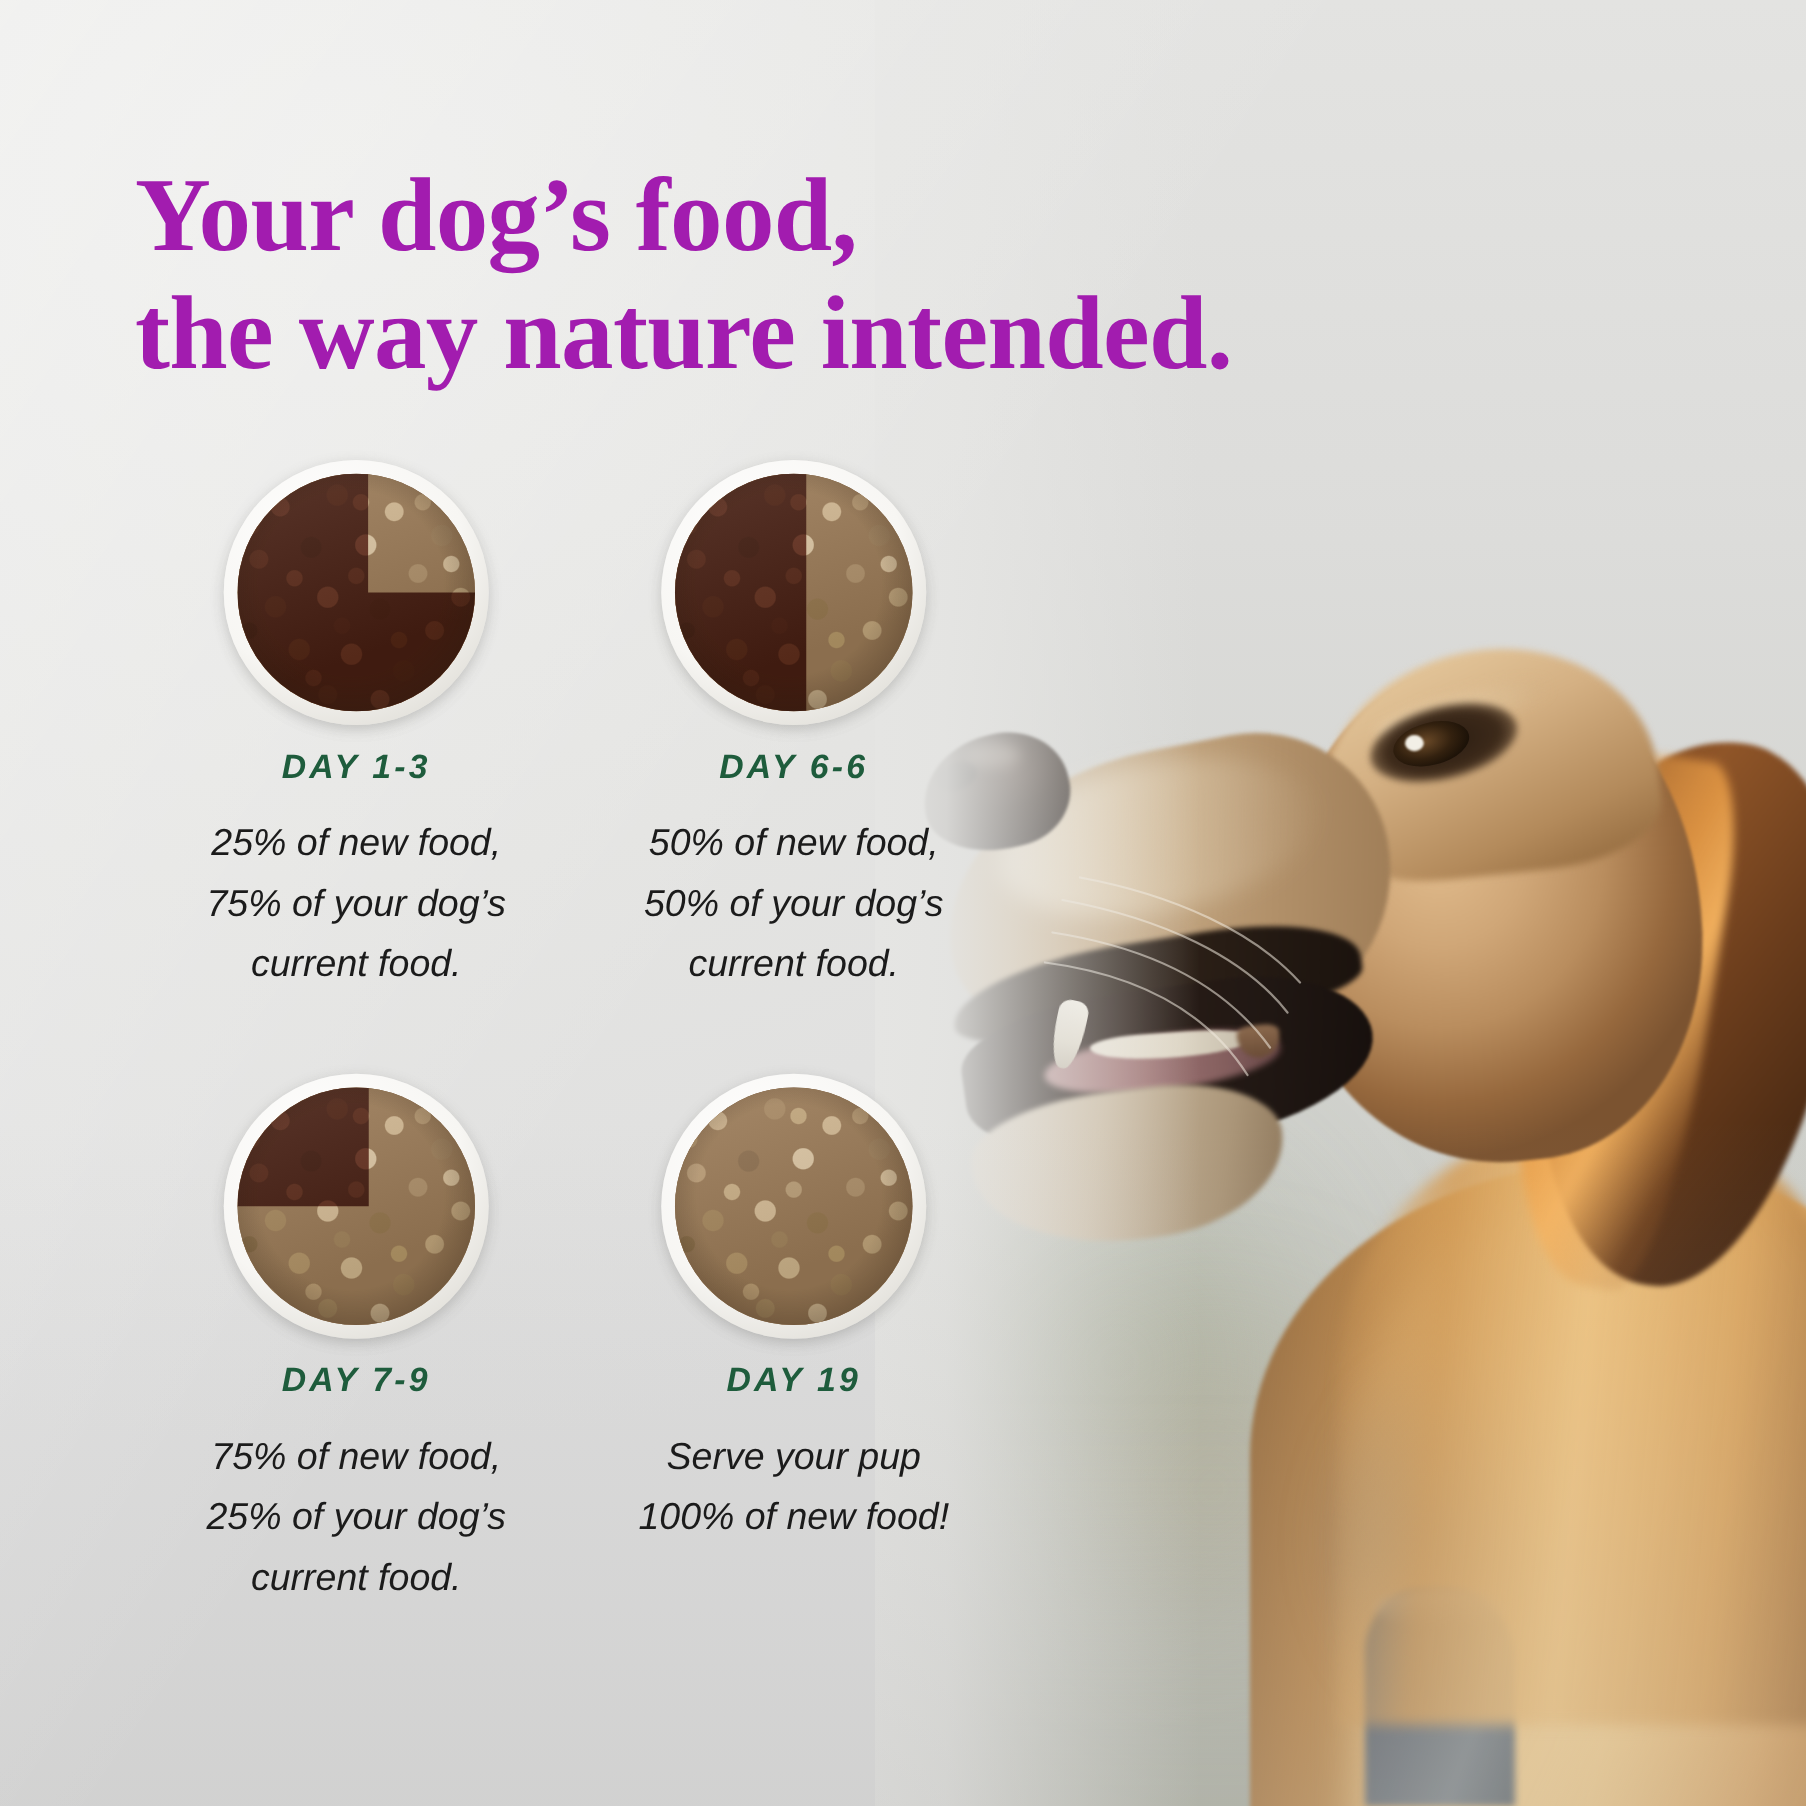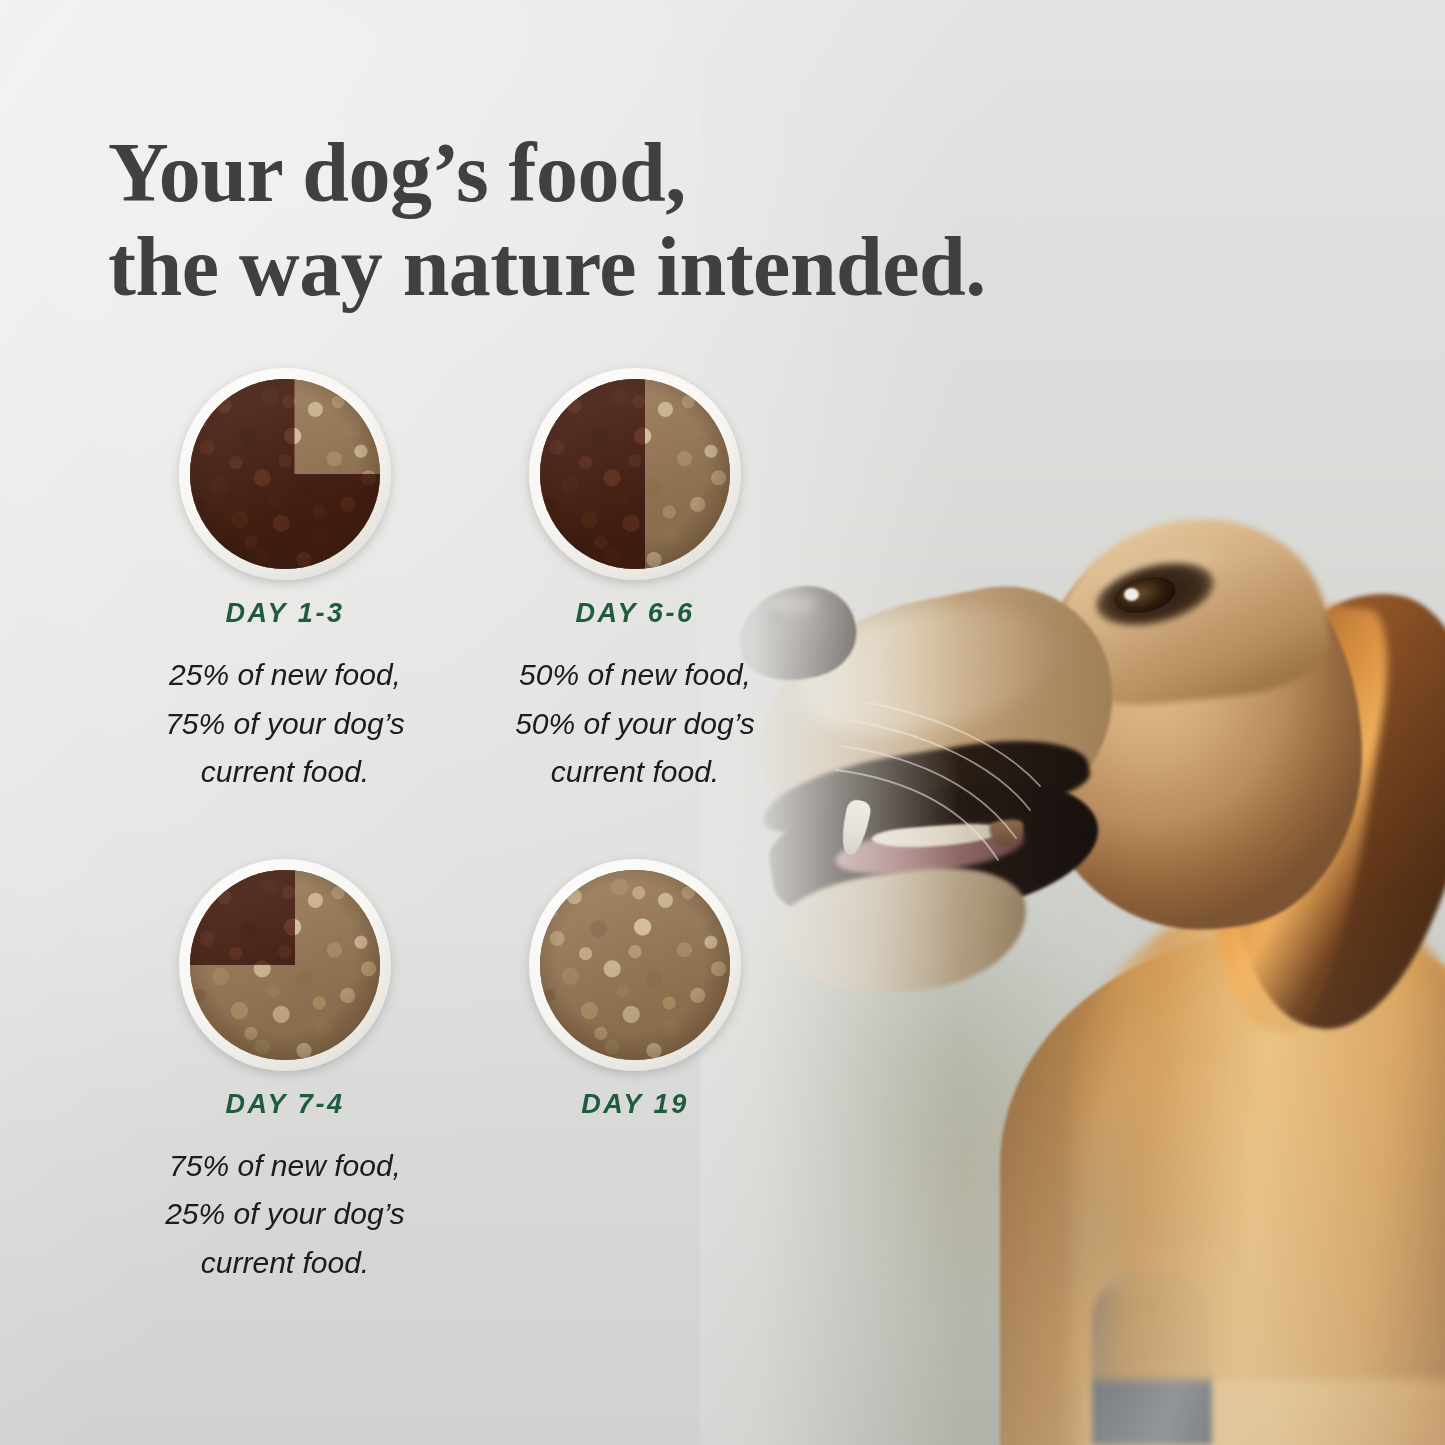"Your dog’s food," .headline { color: #404040 -> #a21caf }
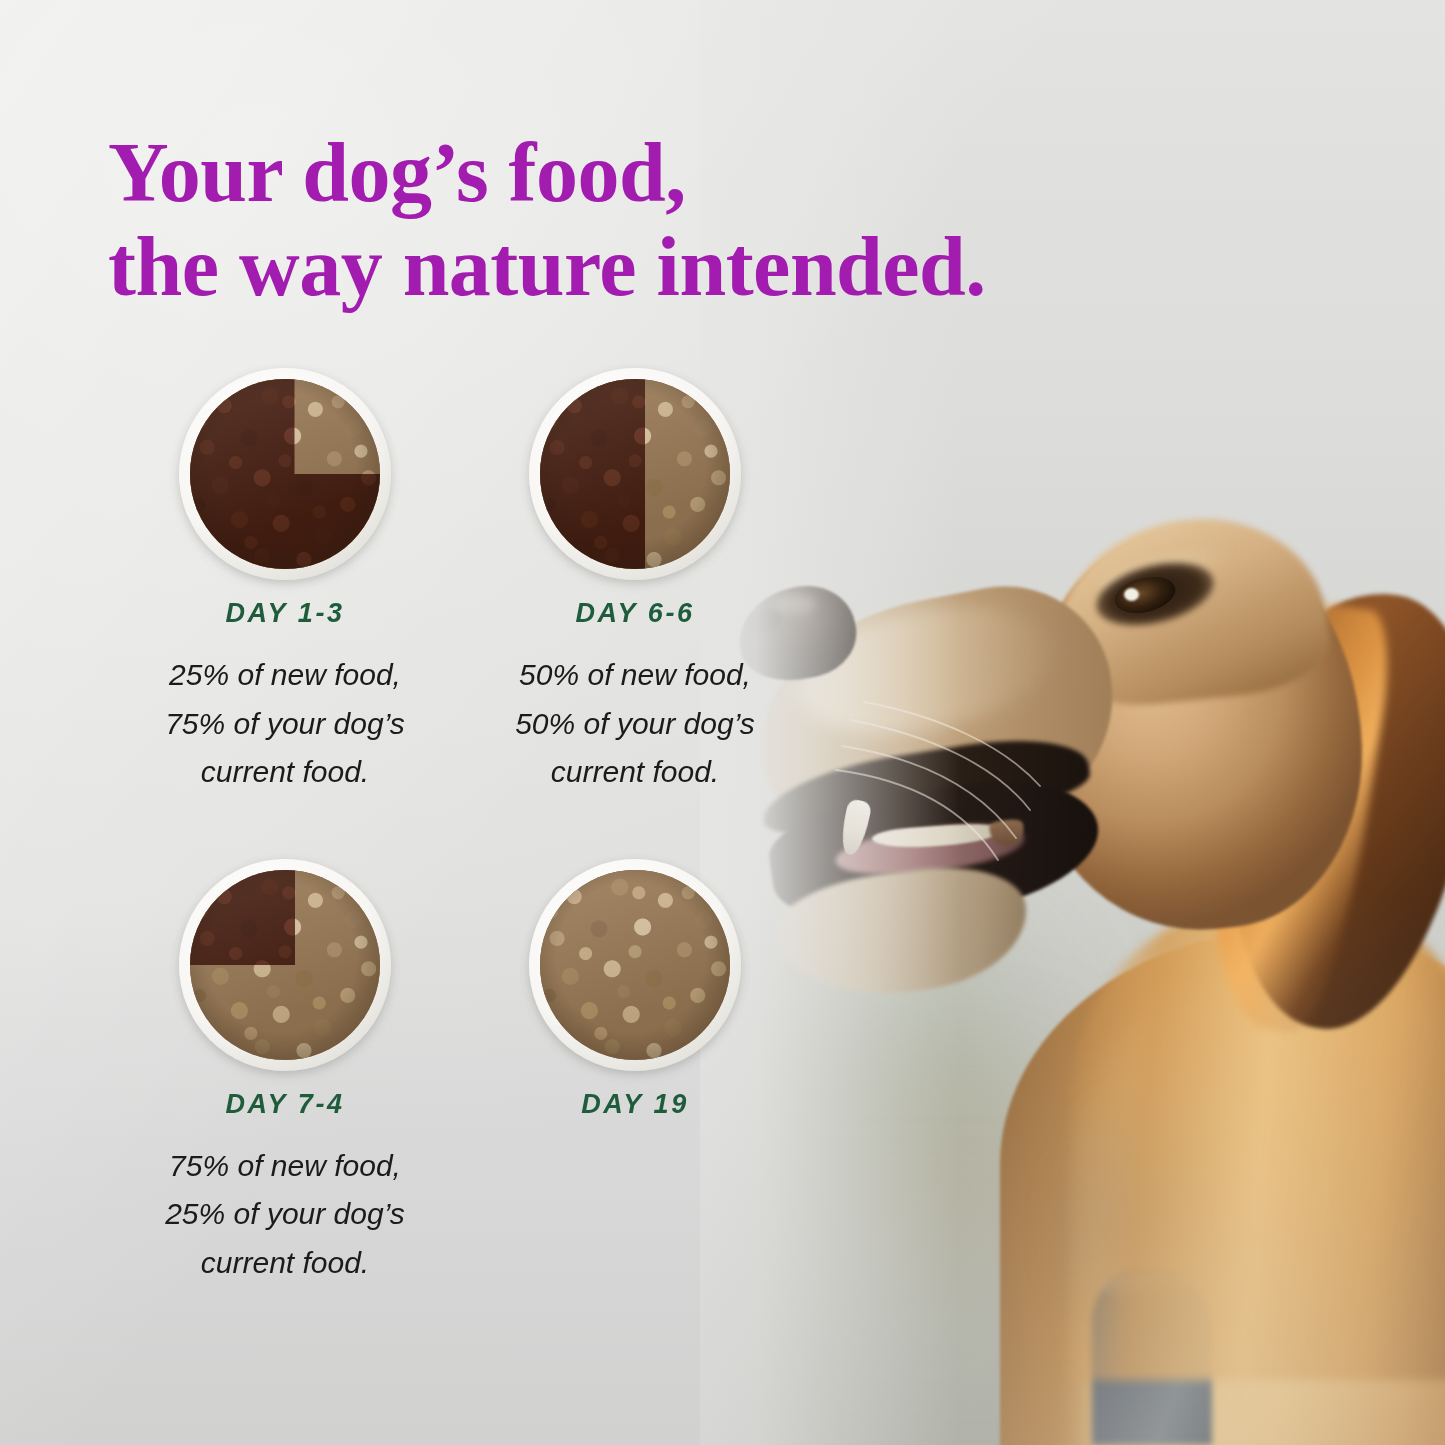"DAY 7-4" div.day-label { text: 7-4 -> 7-9 }
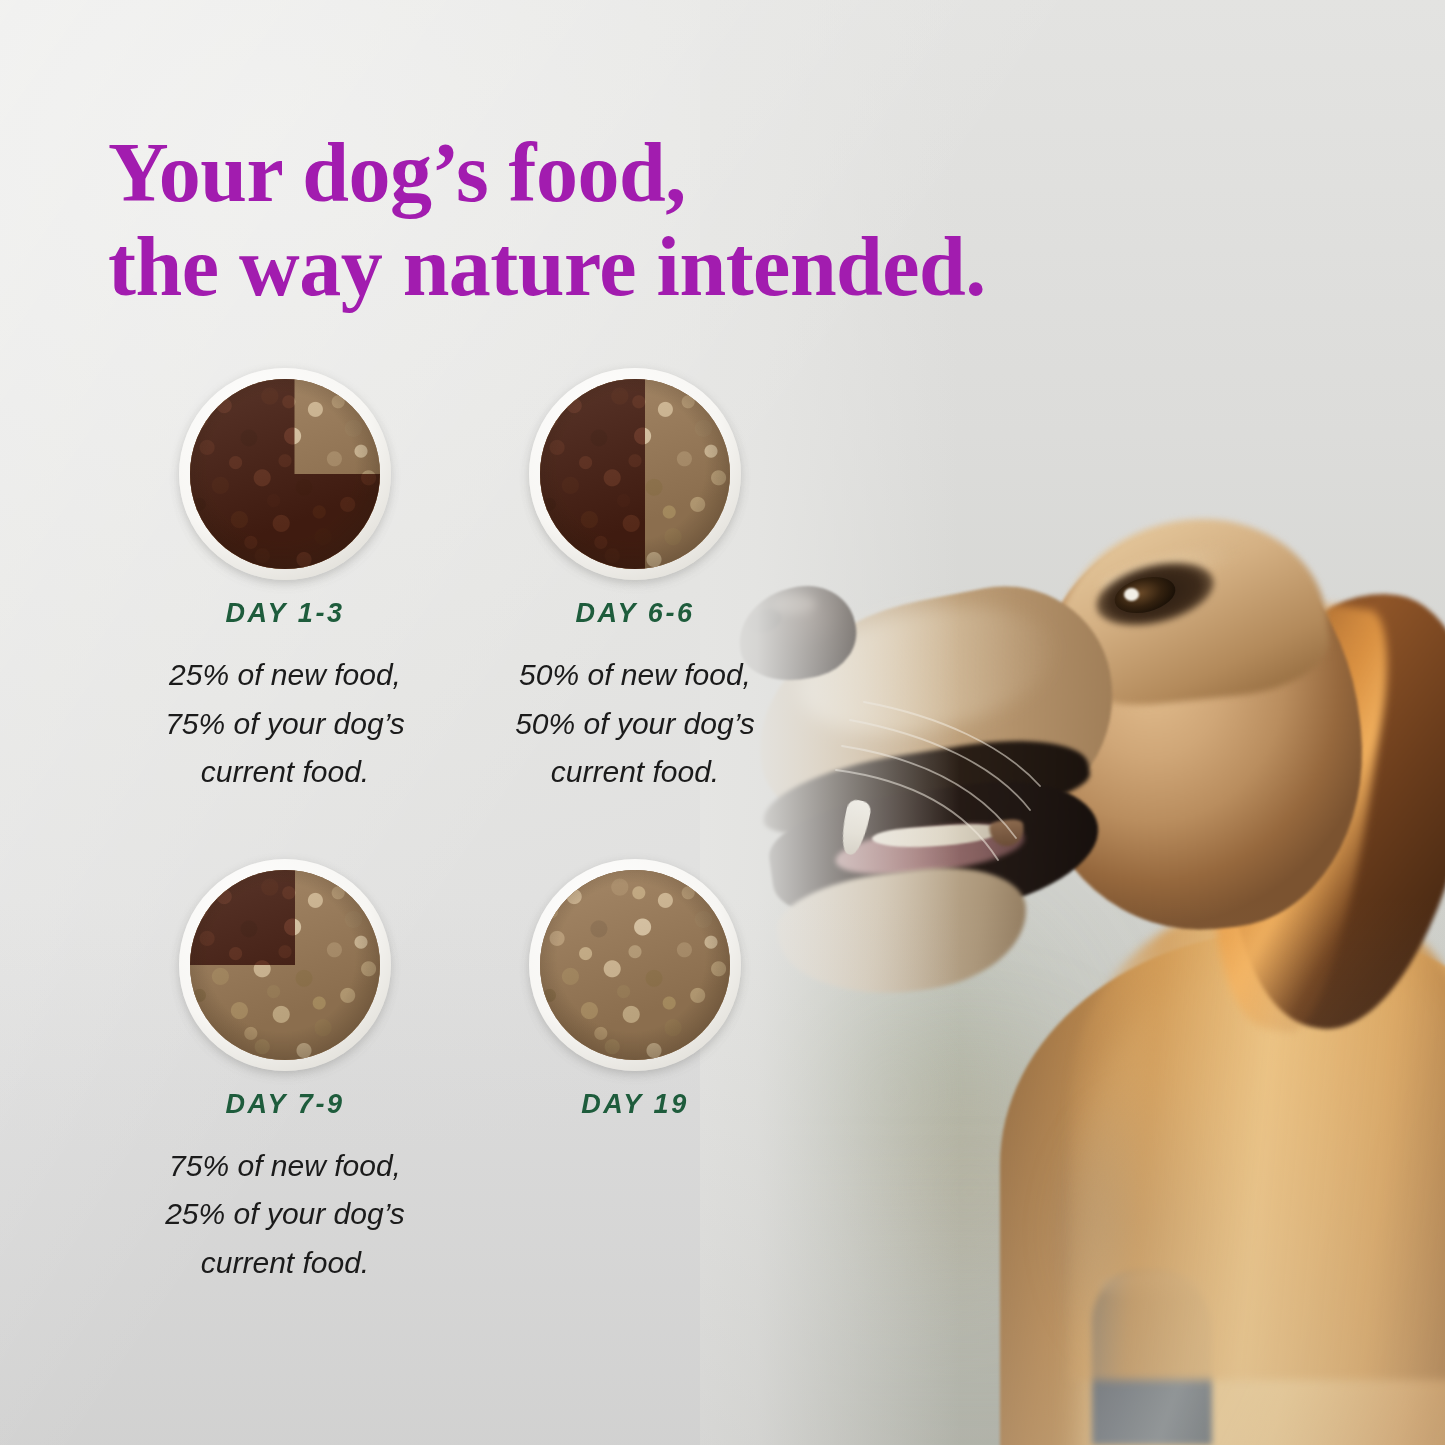"Serve your pup" div.desc { html: none -> <div>Serve your pup 100% of new food!</div> }
